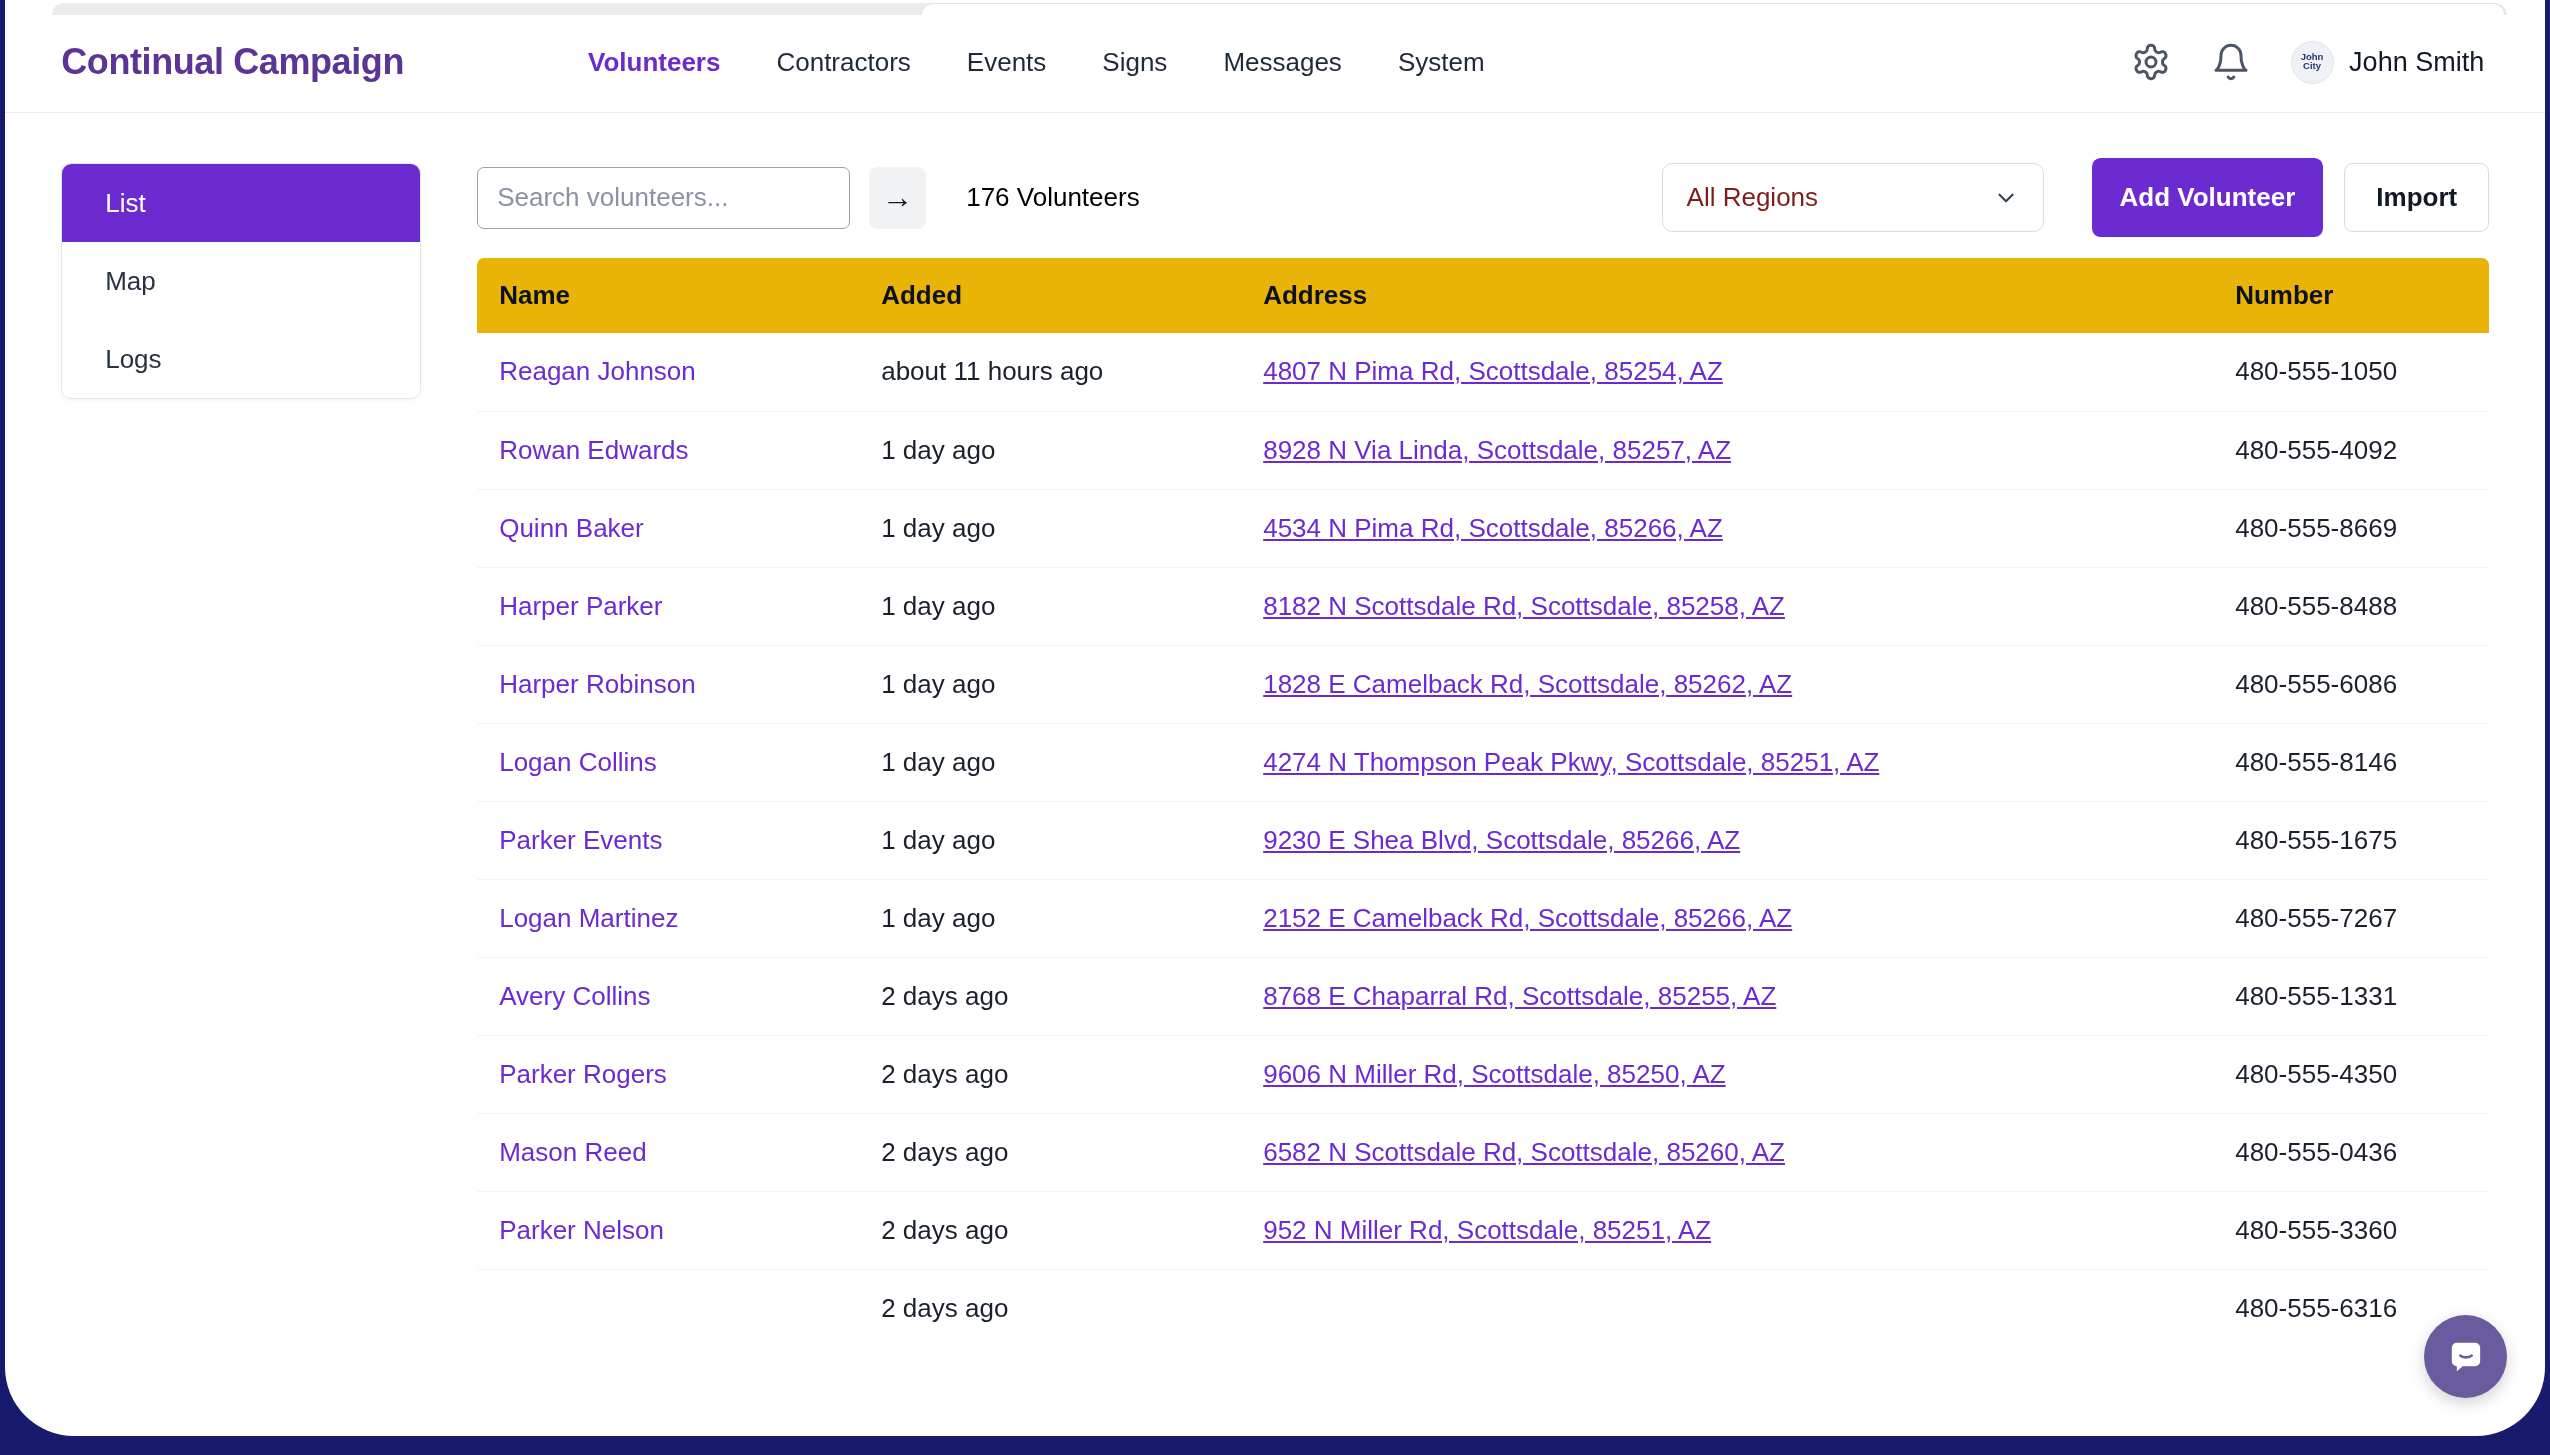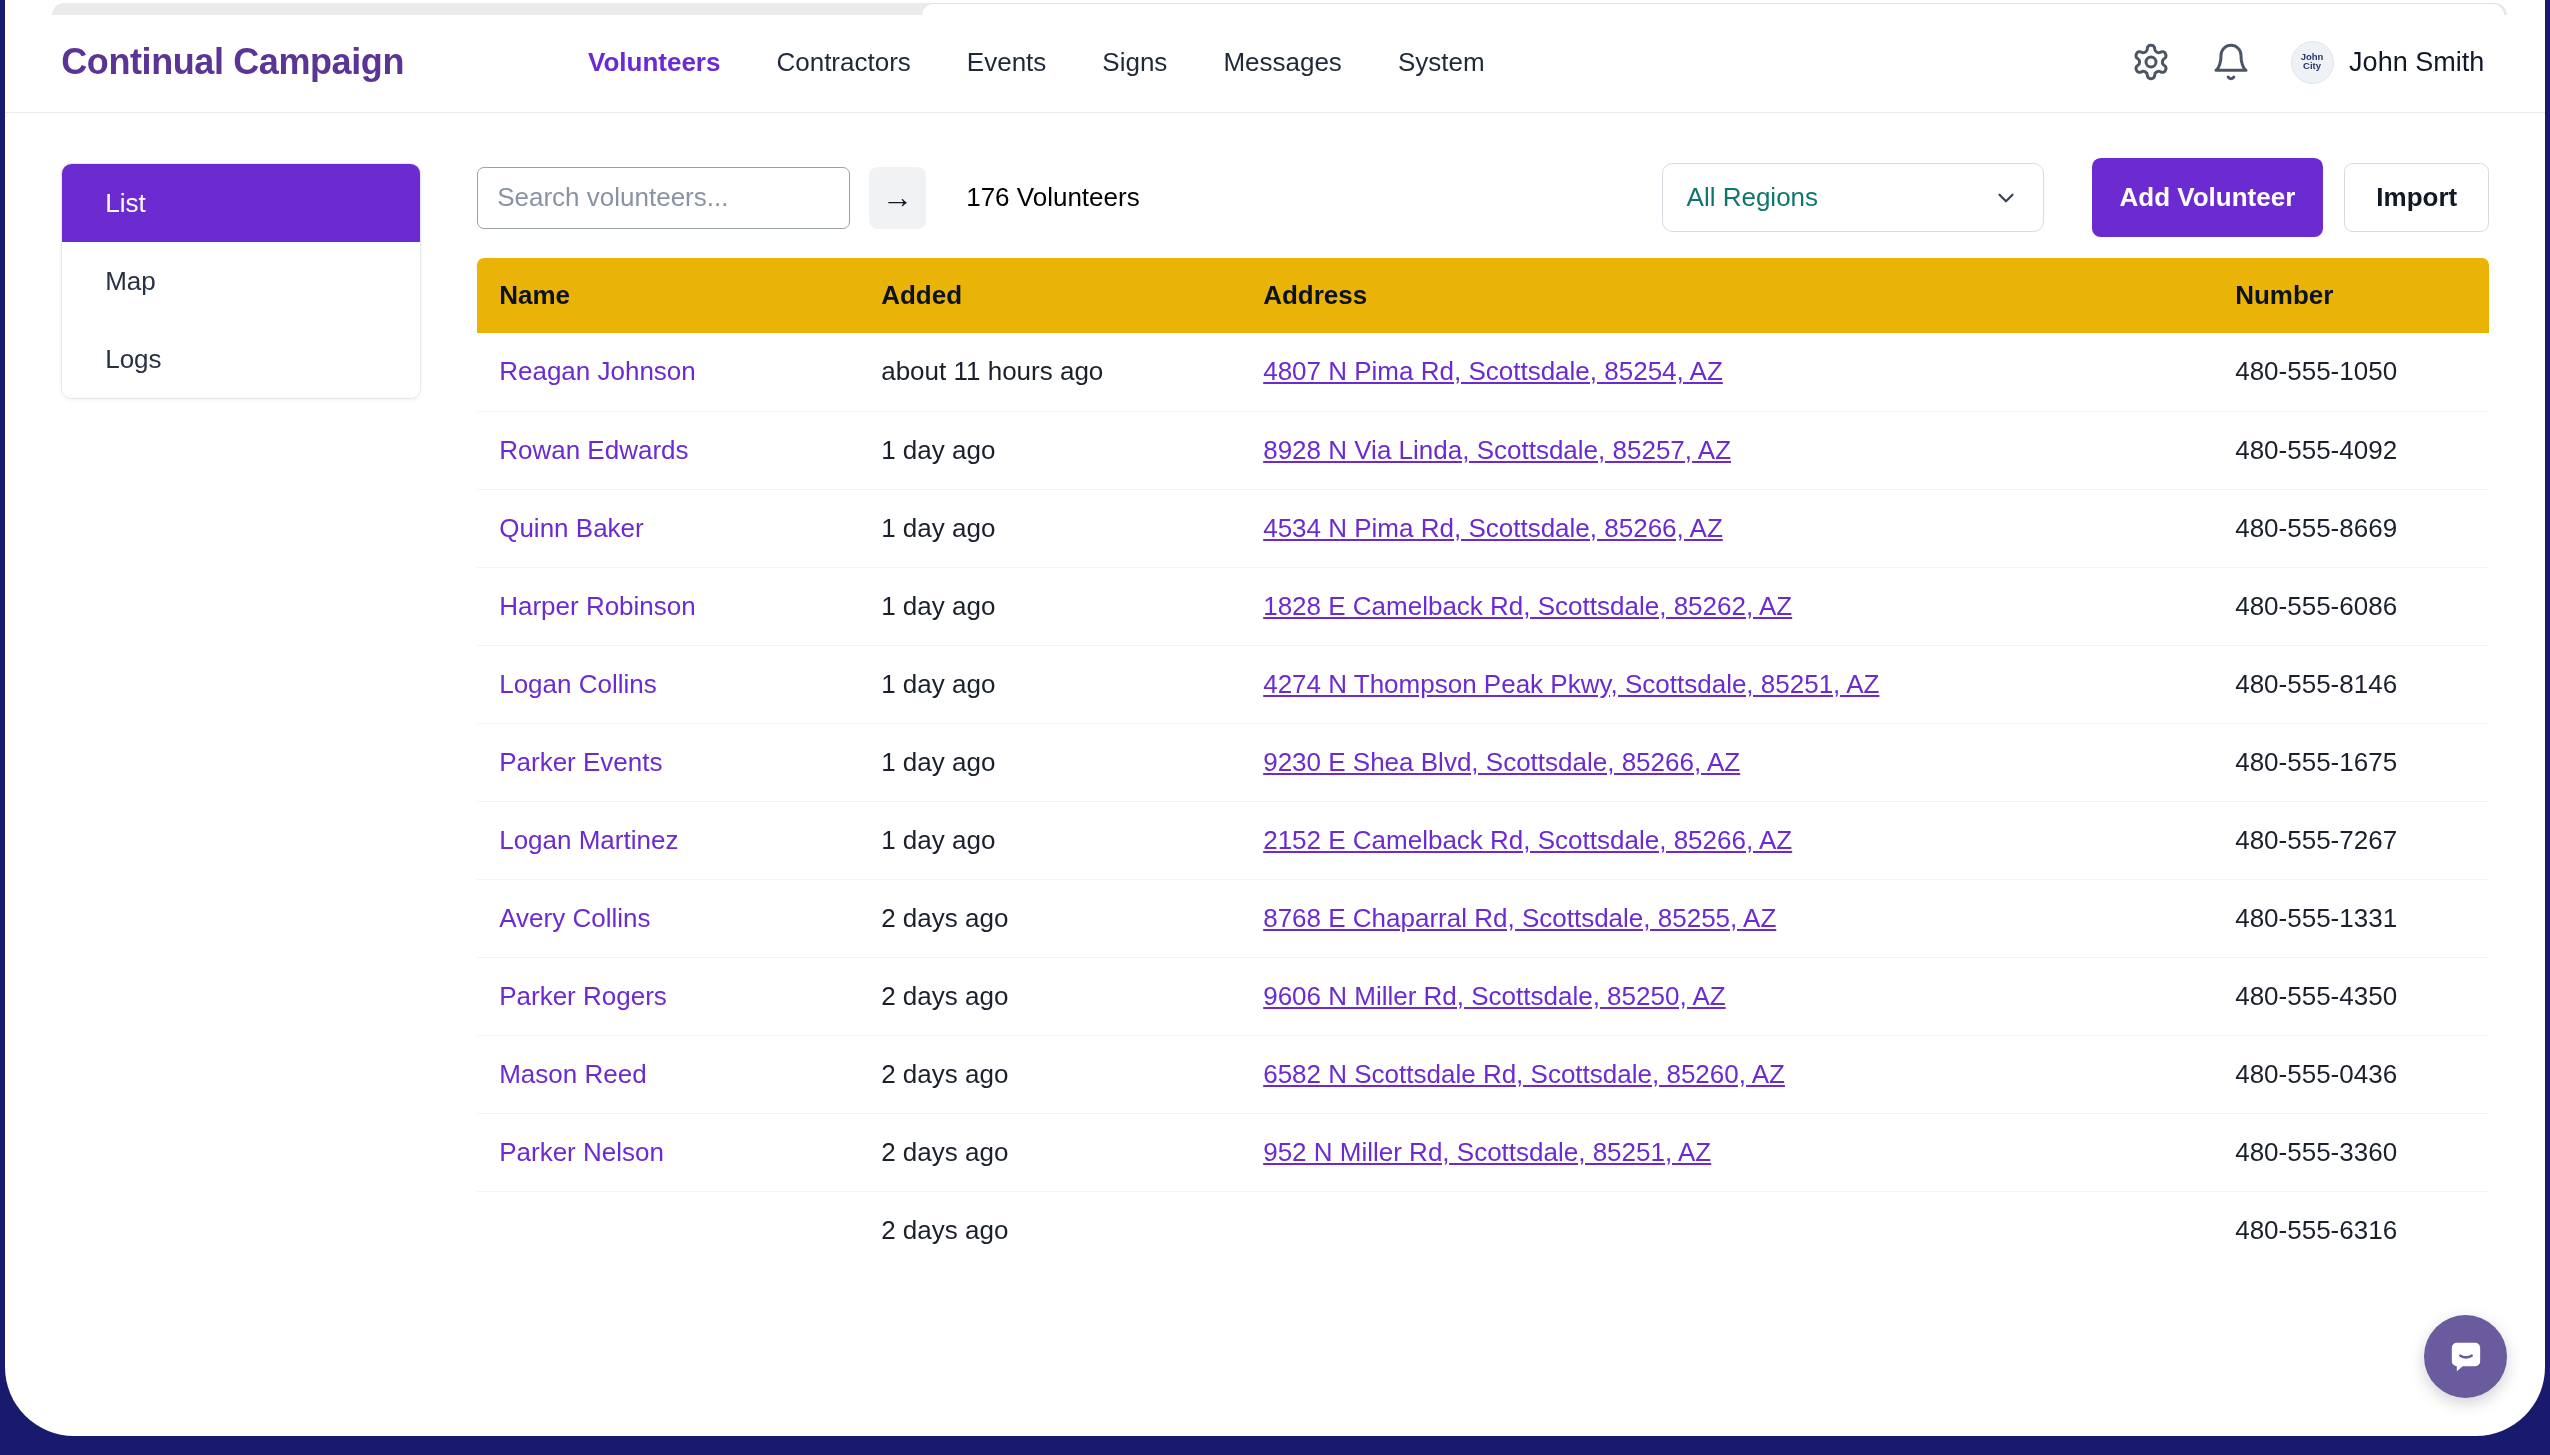"All Regions" .region-select { color: #0f766e -> #7f1d1d }
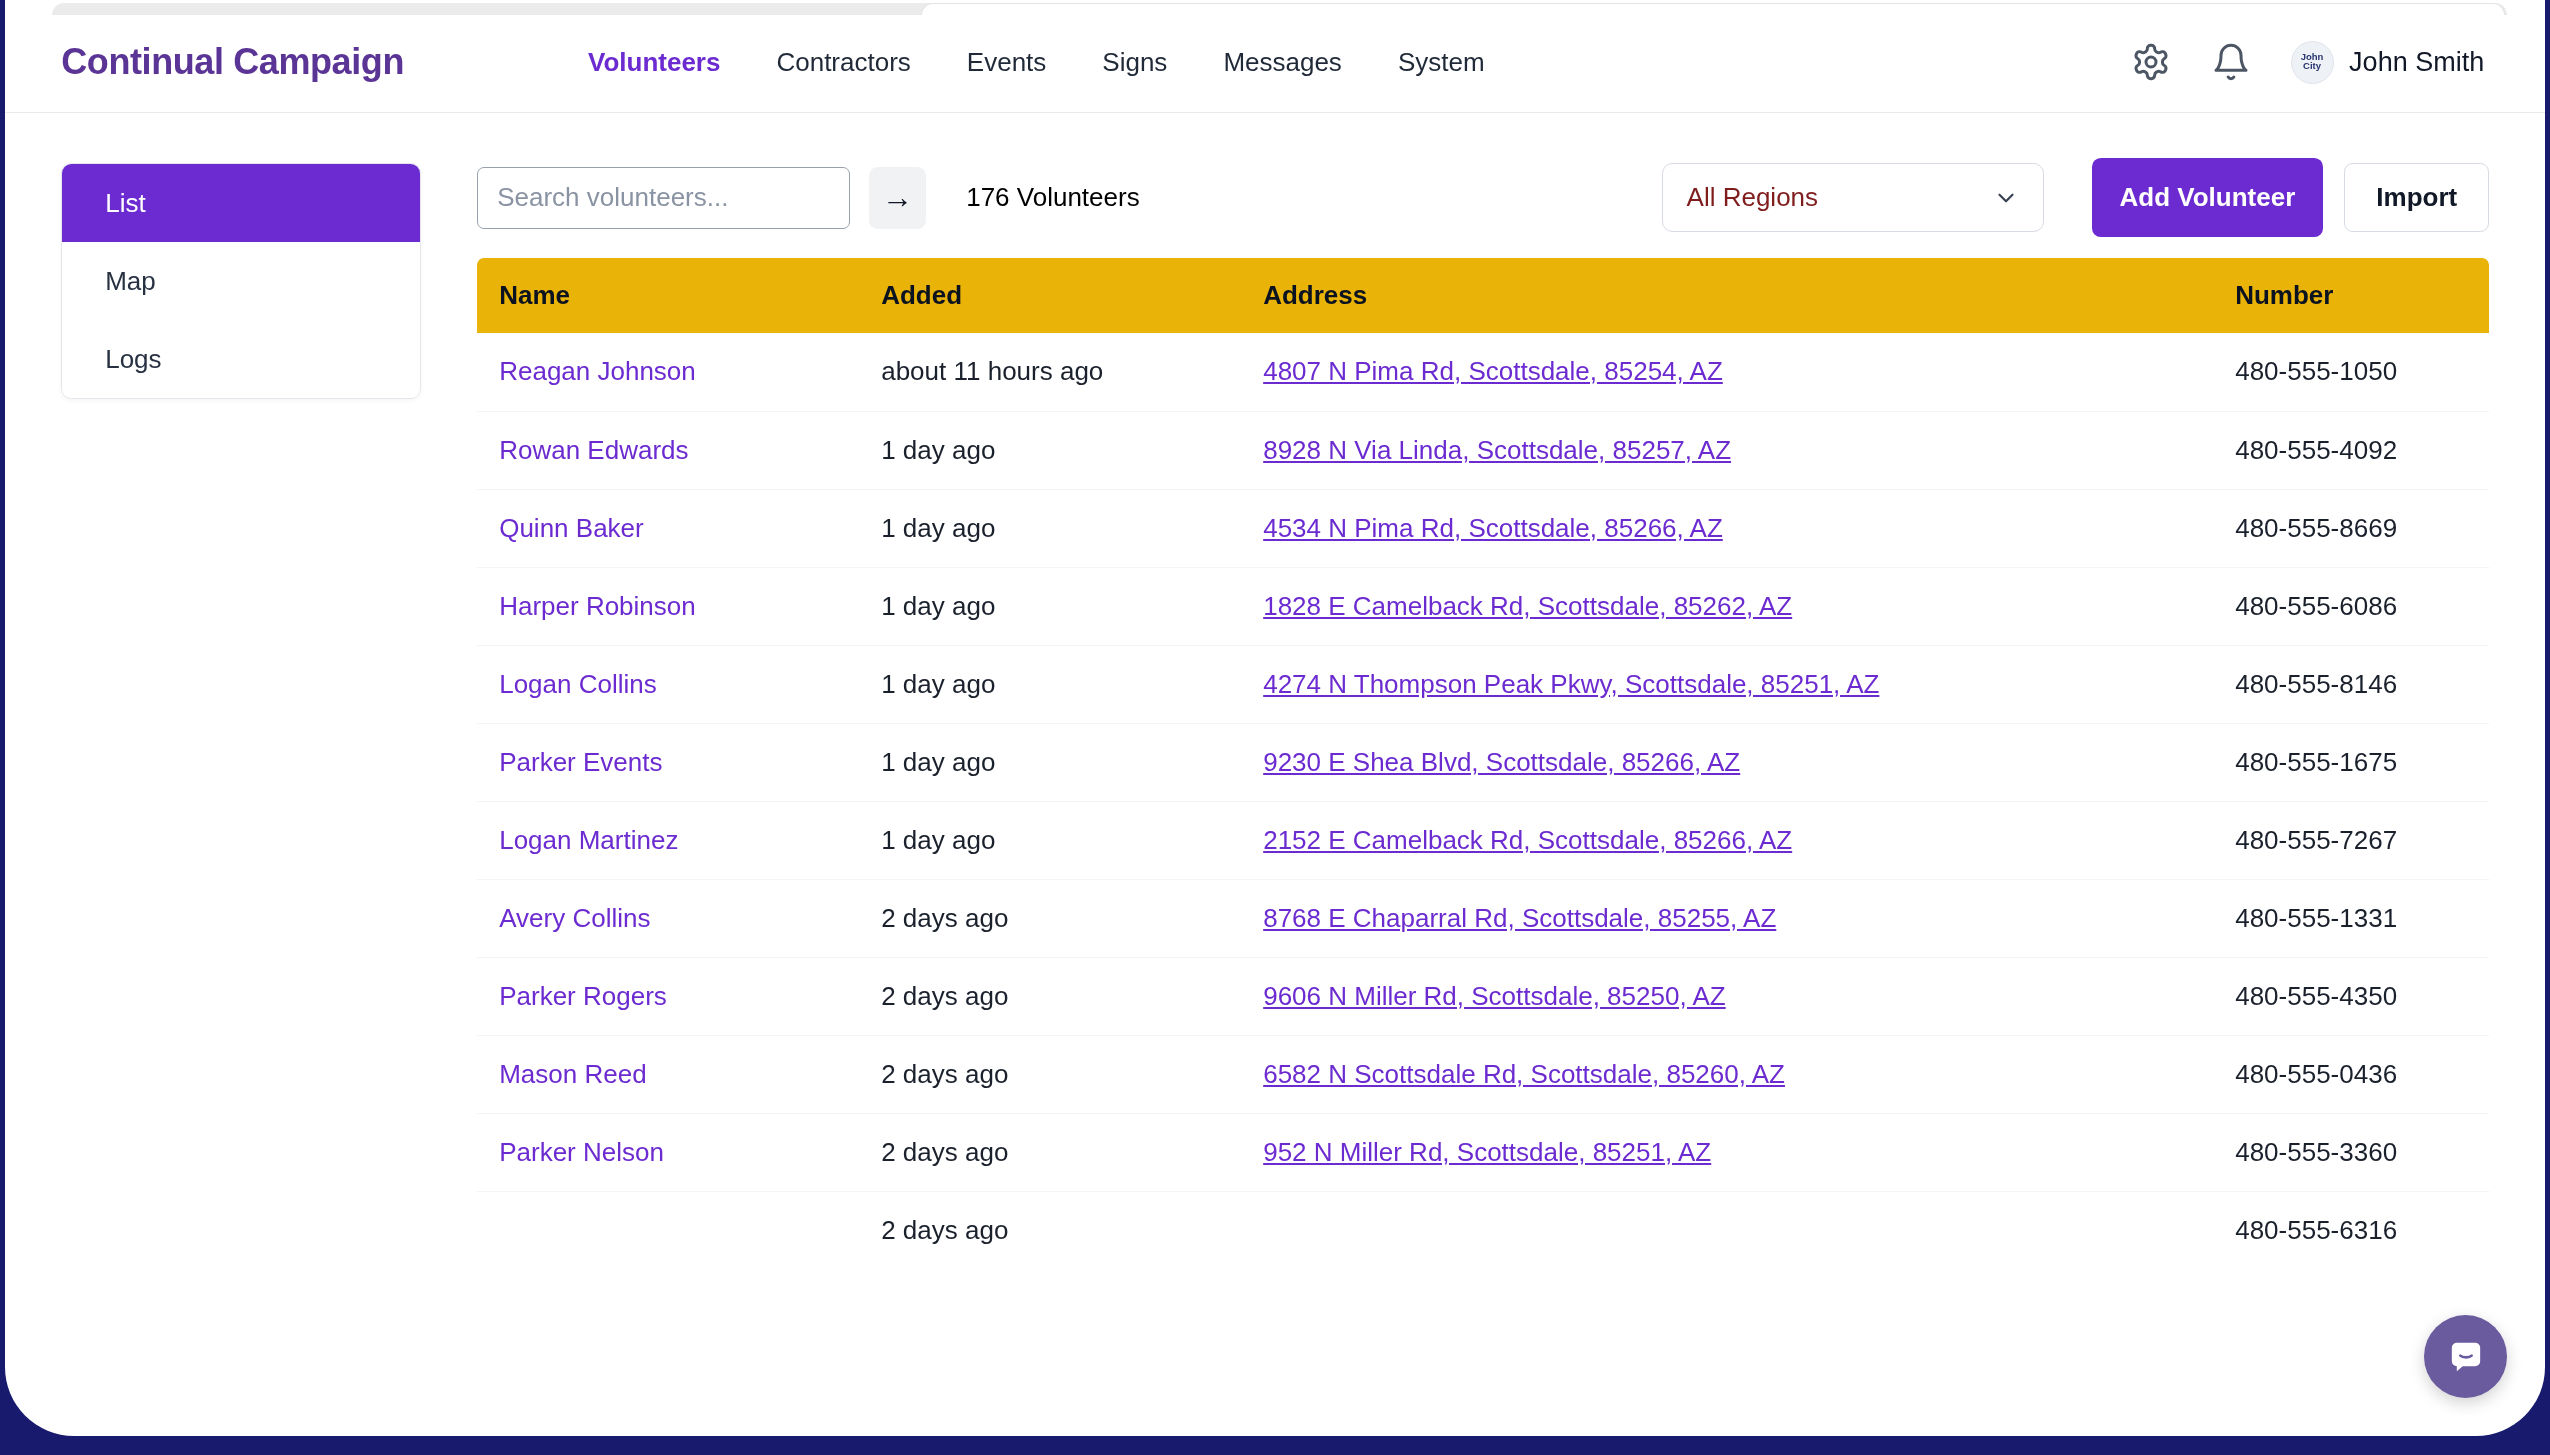"Harper Parker" tr { html: none -> <tr> <td><a>Harper Parker</a></td> <td>1 day ago</td> <td><a>8182 N Scottsdale Rd, Scottsdale, 85258, AZ</a></td> <td>480-555-8488</td> </tr> }
